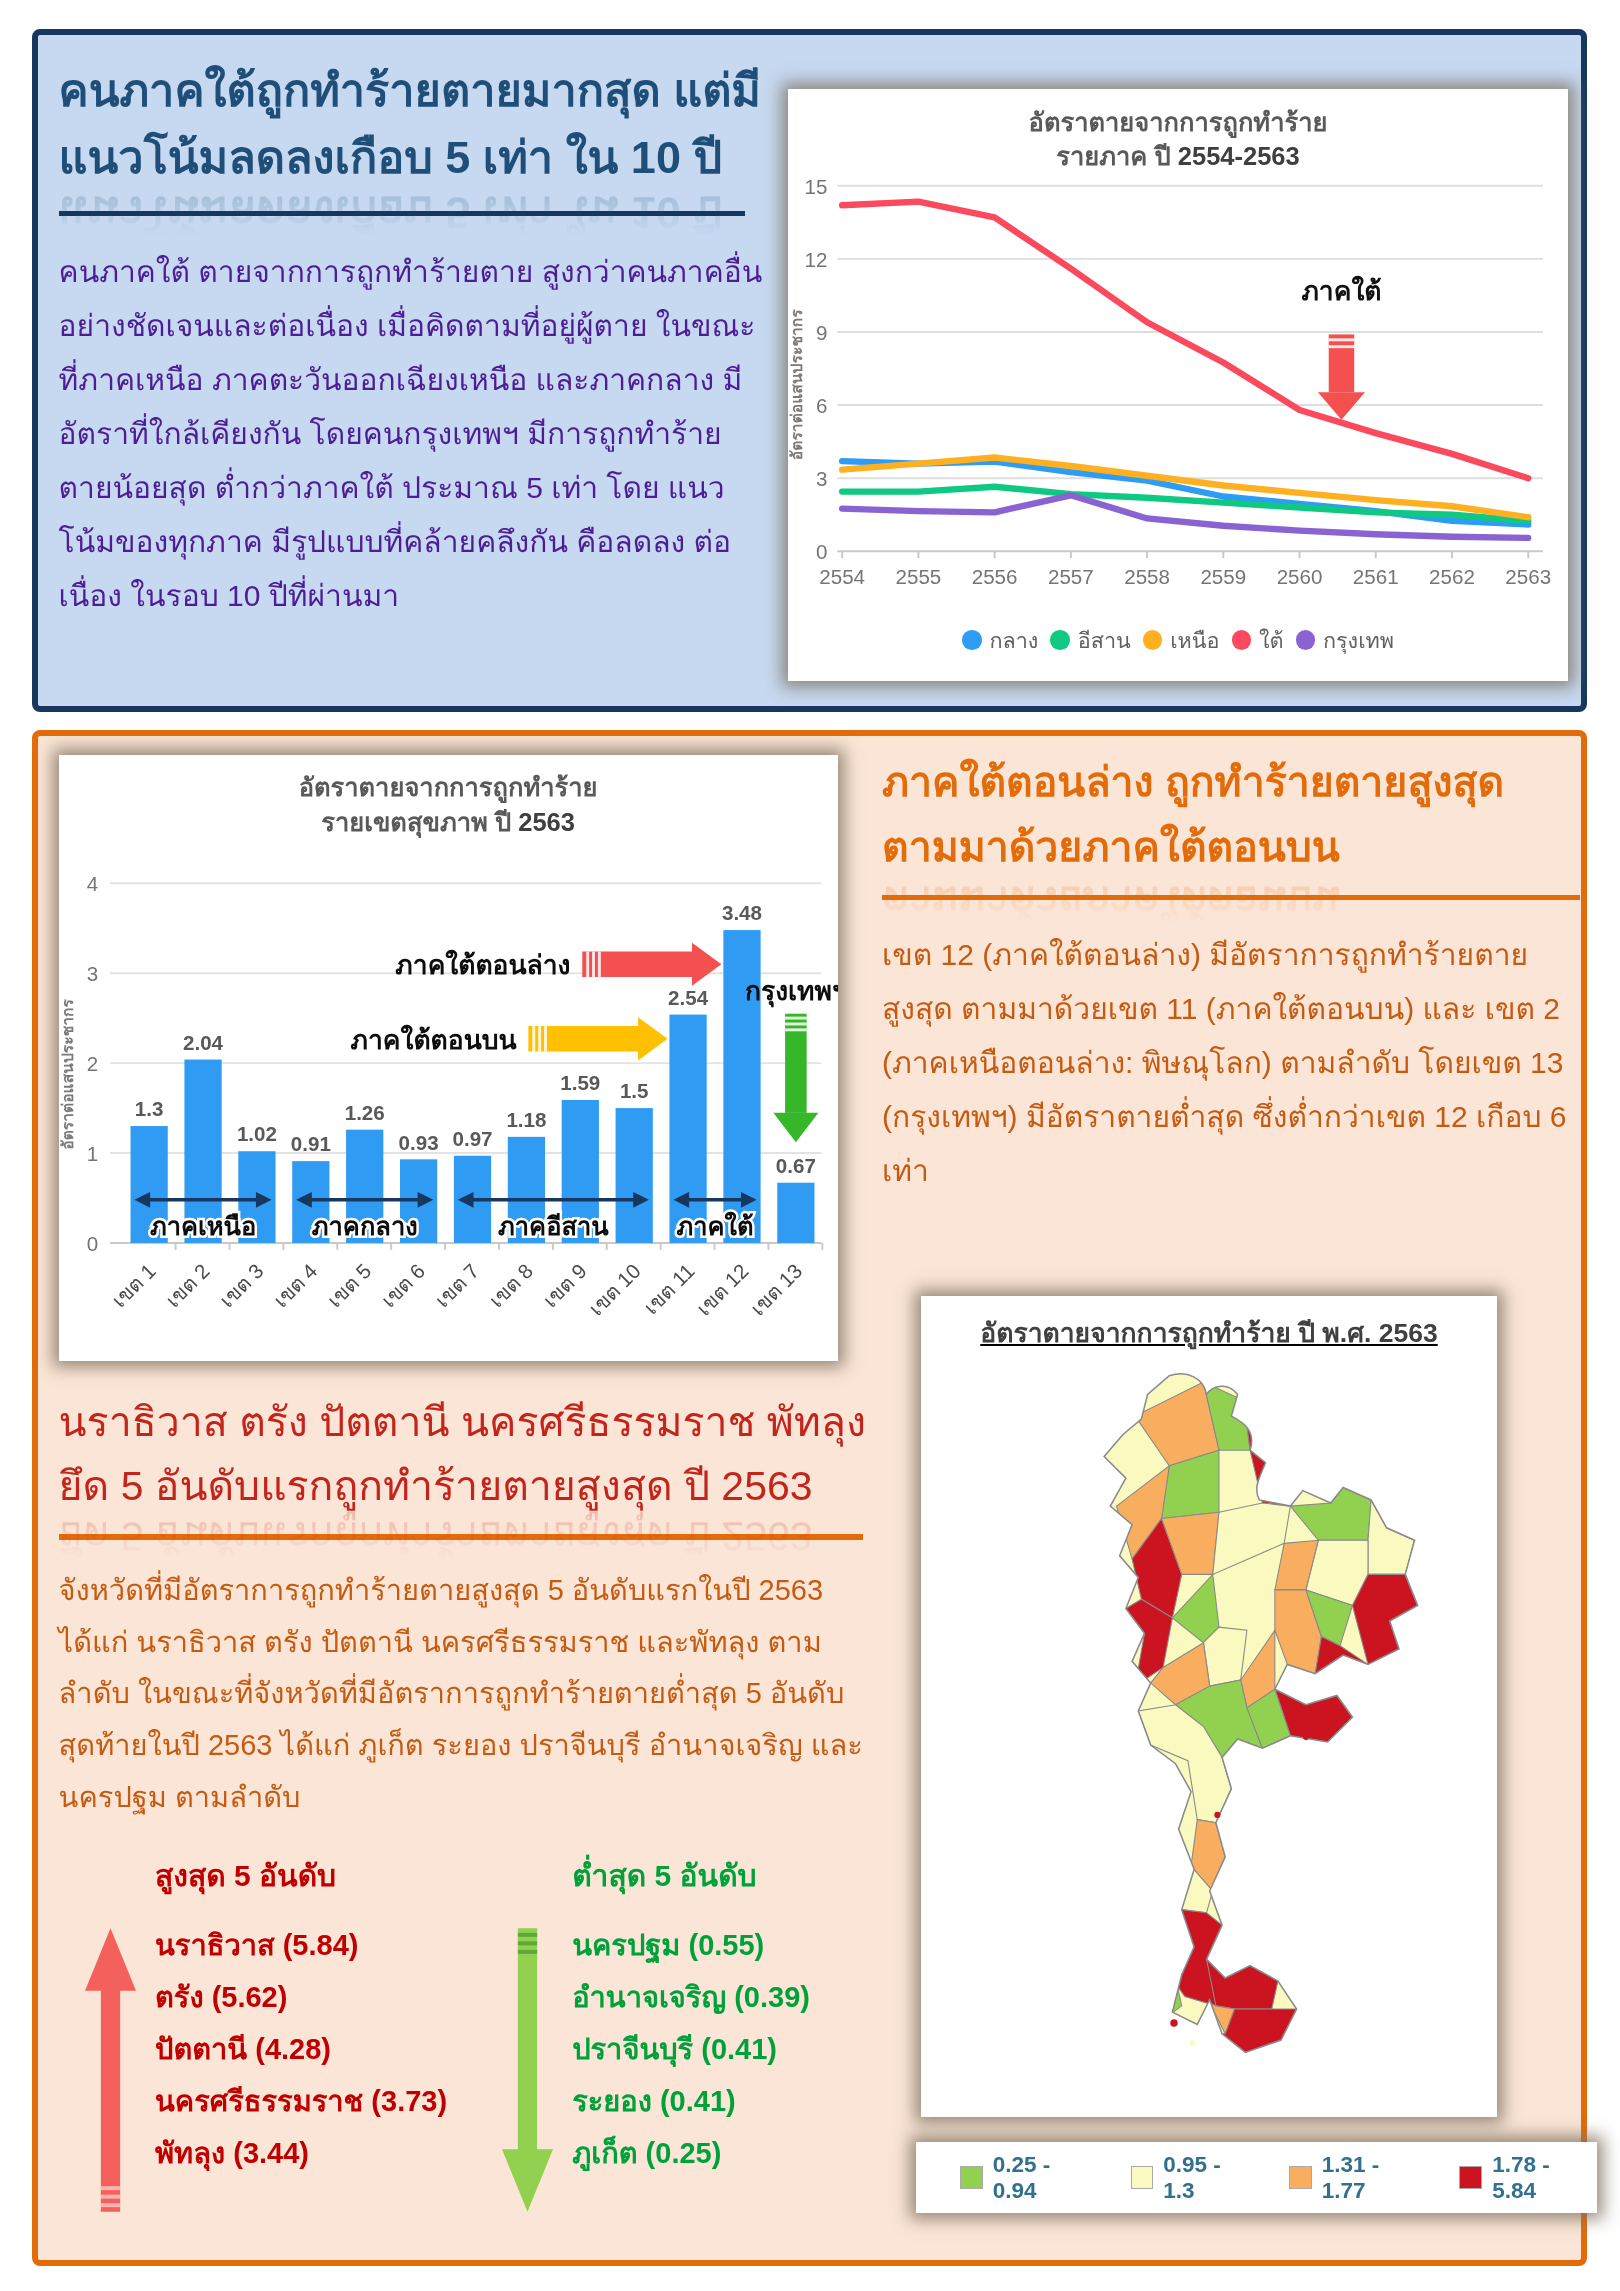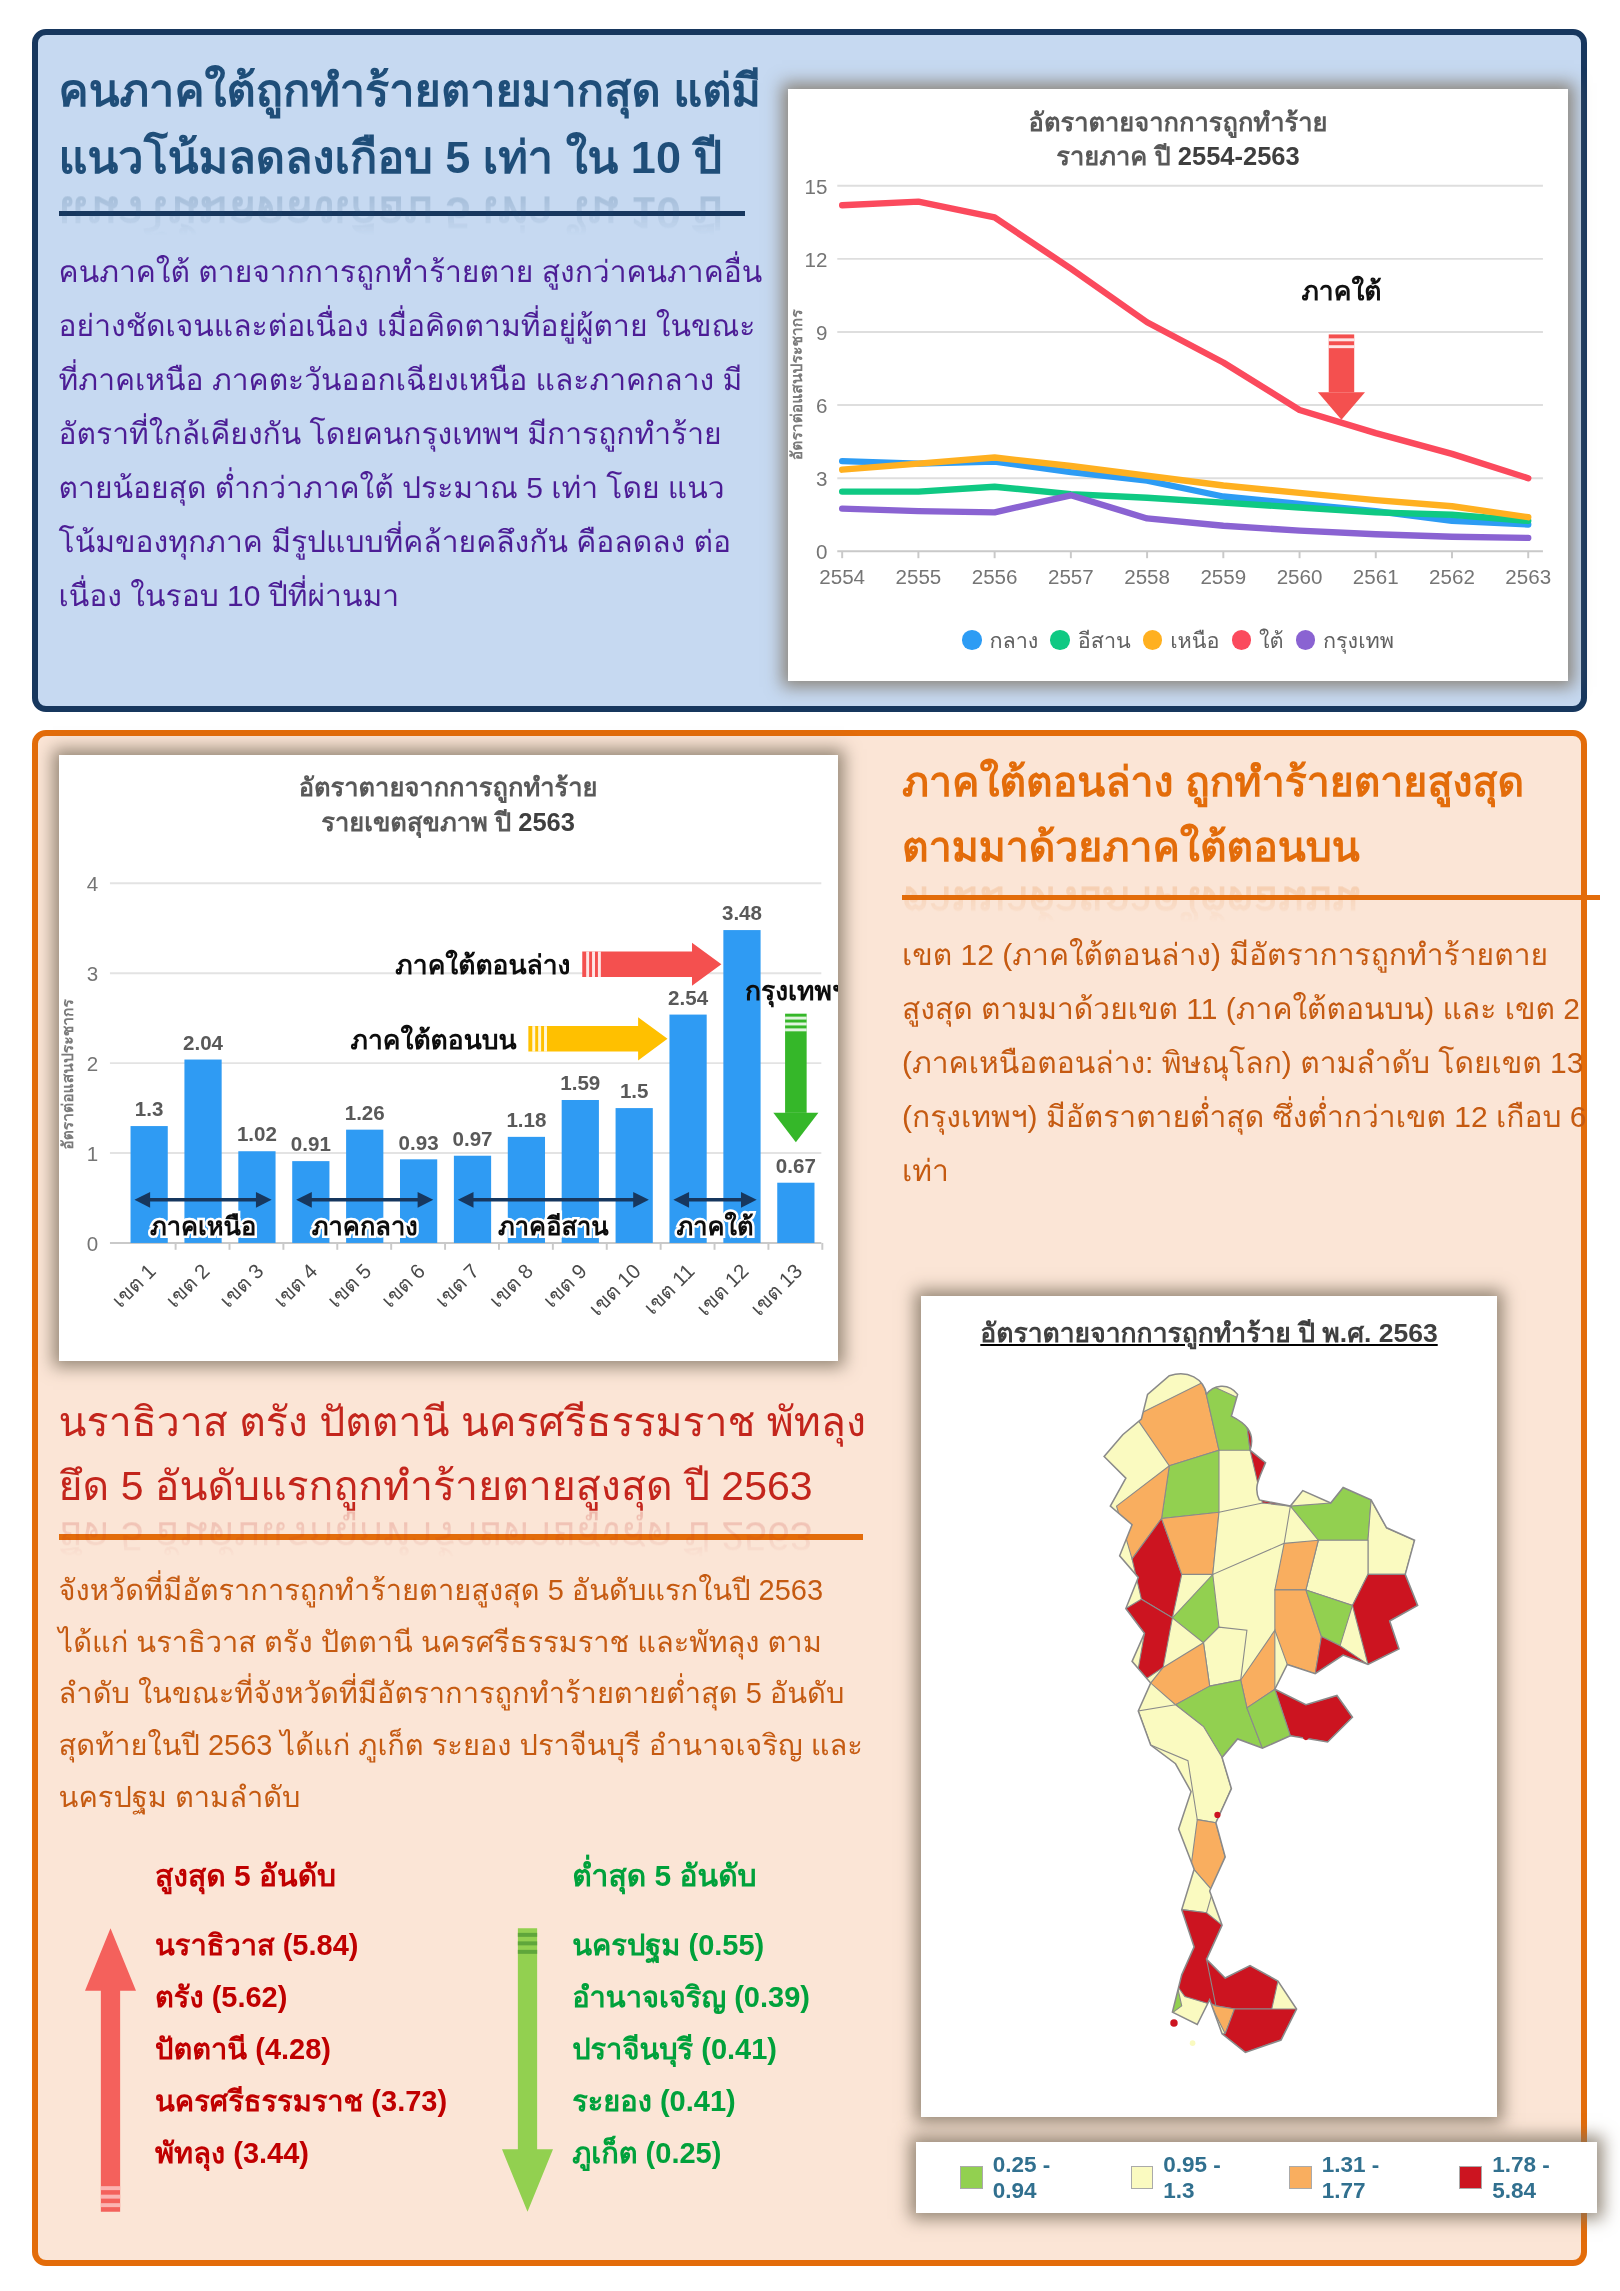"คนภาคใต้ถูกทำร้ายตายมากสุด แต่มี" .panel { border-radius: 14px -> 8px }
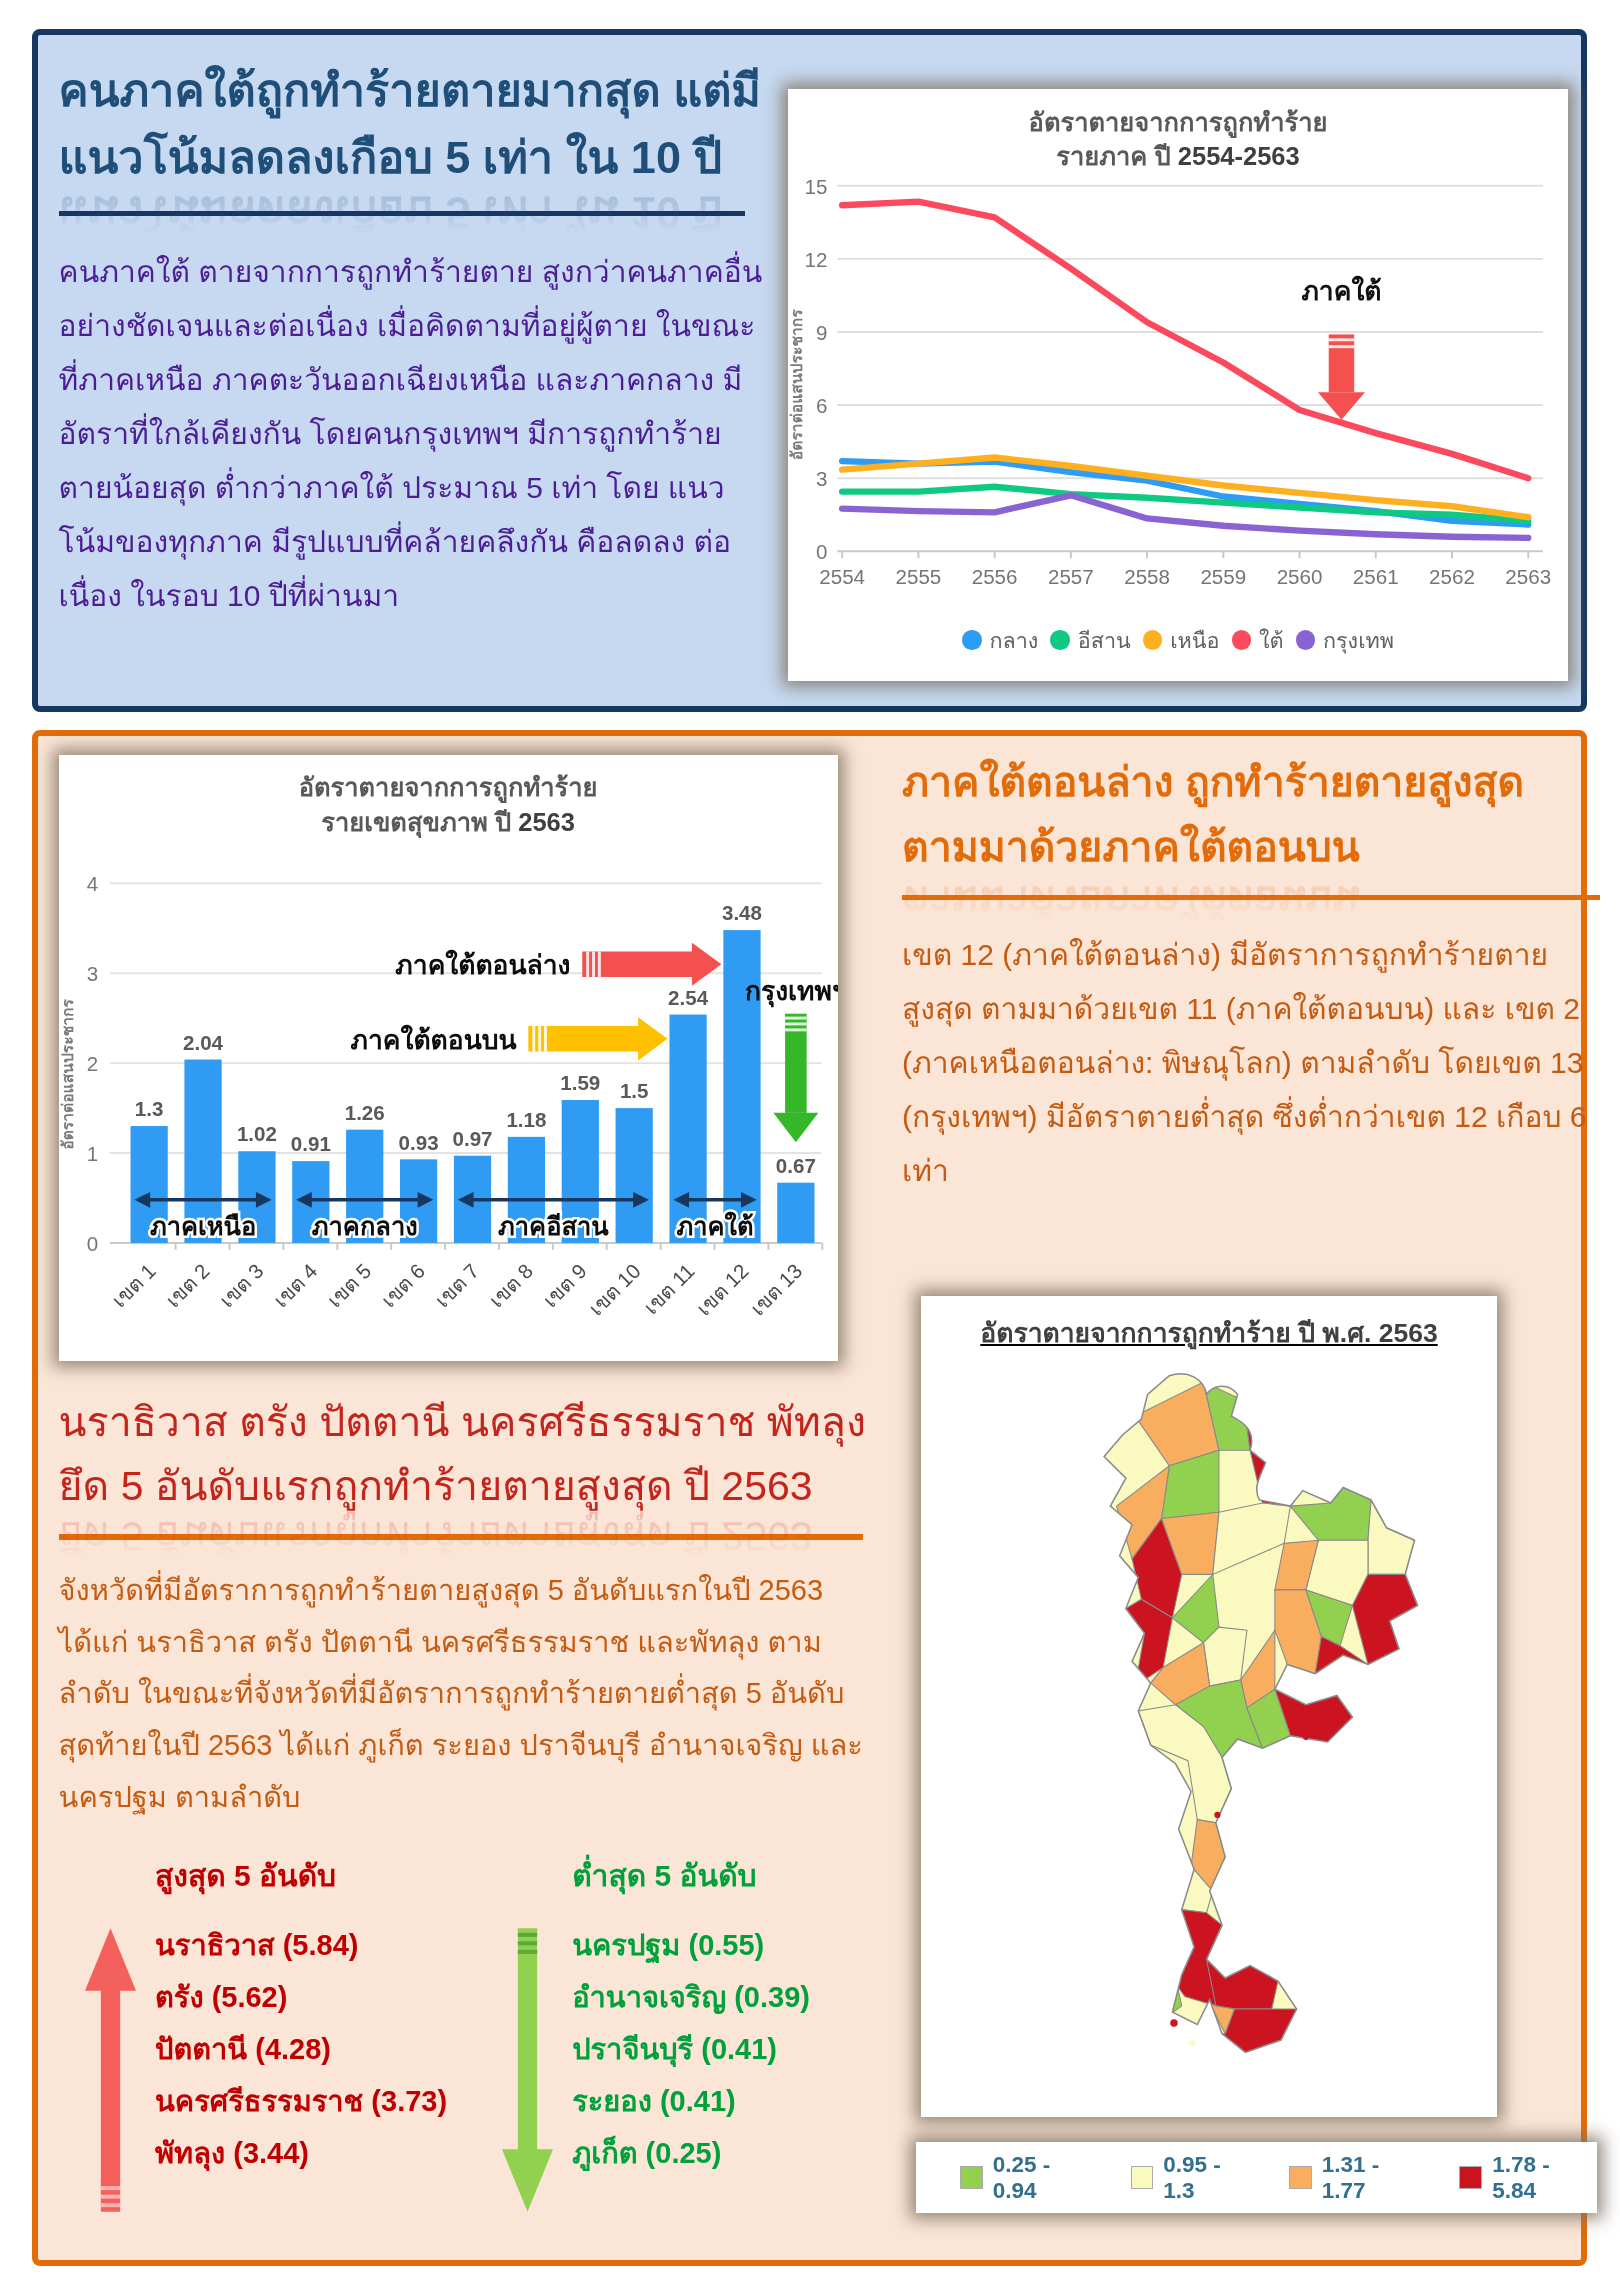"ภาคใต้ตอนล่าง ถูกทำร้ายตายสูงสุด" .south-text { left: 864px -> 844px }
